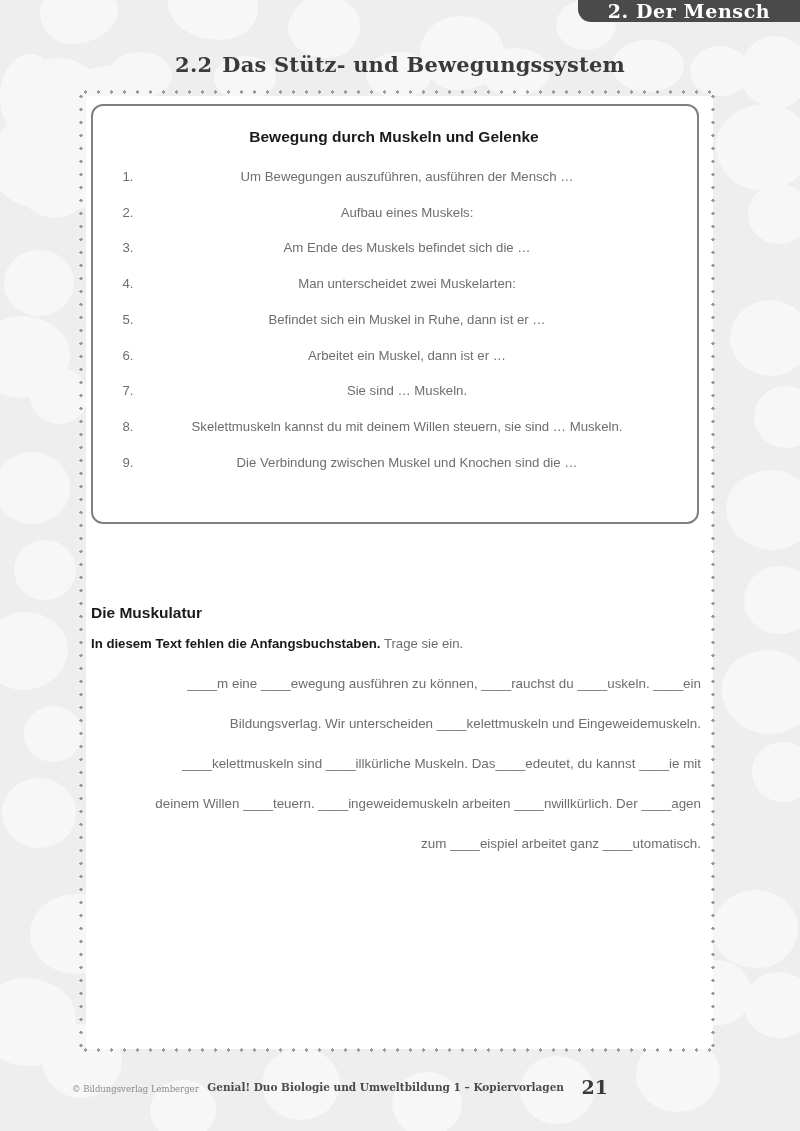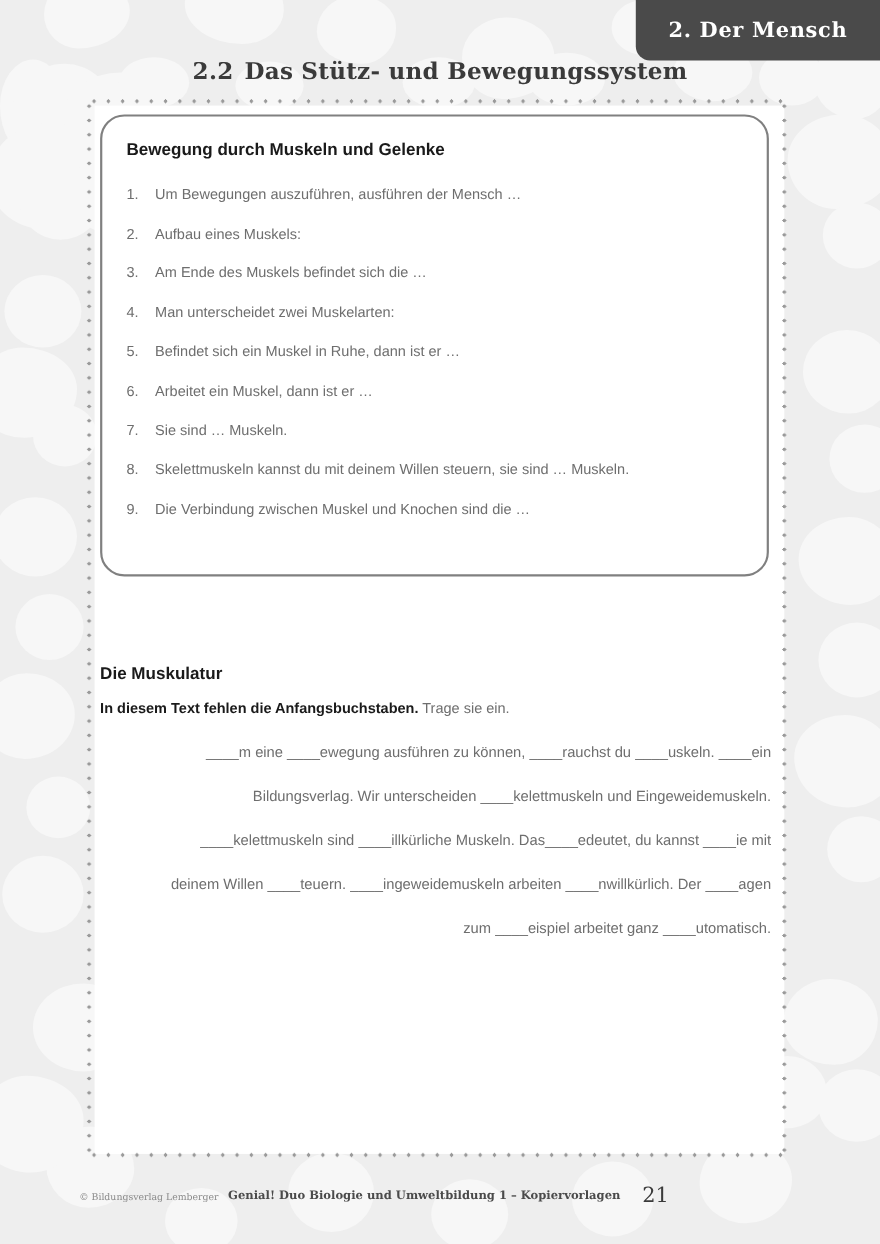"2. Der Mensch" #chapter-tab { height: 55px -> 22px }
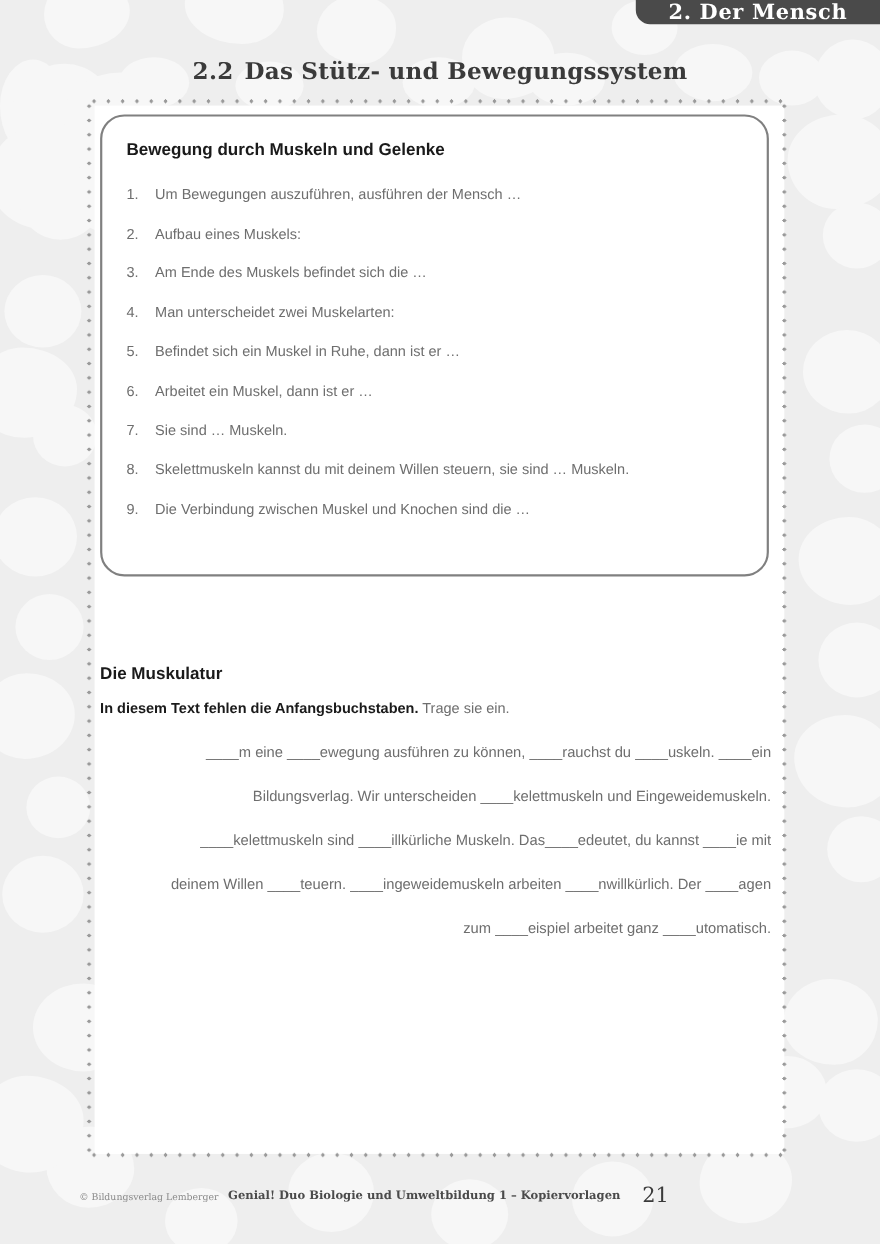"Bewegung durch Muskeln und Gelenke" #exercise-box { border-radius: 22px -> 12px; text-align: none -> center }
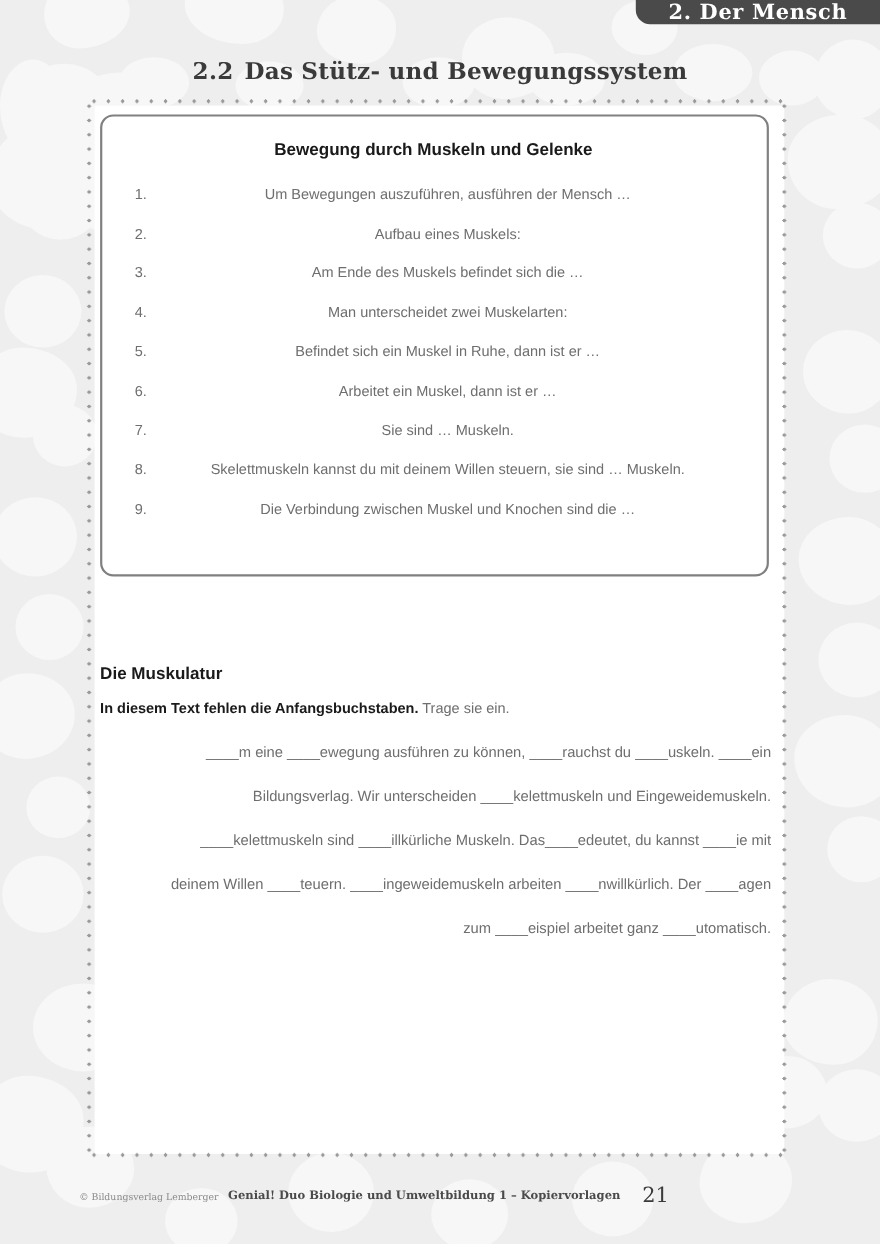"21" #footer-pagenum { font-weight: normal -> bold }
